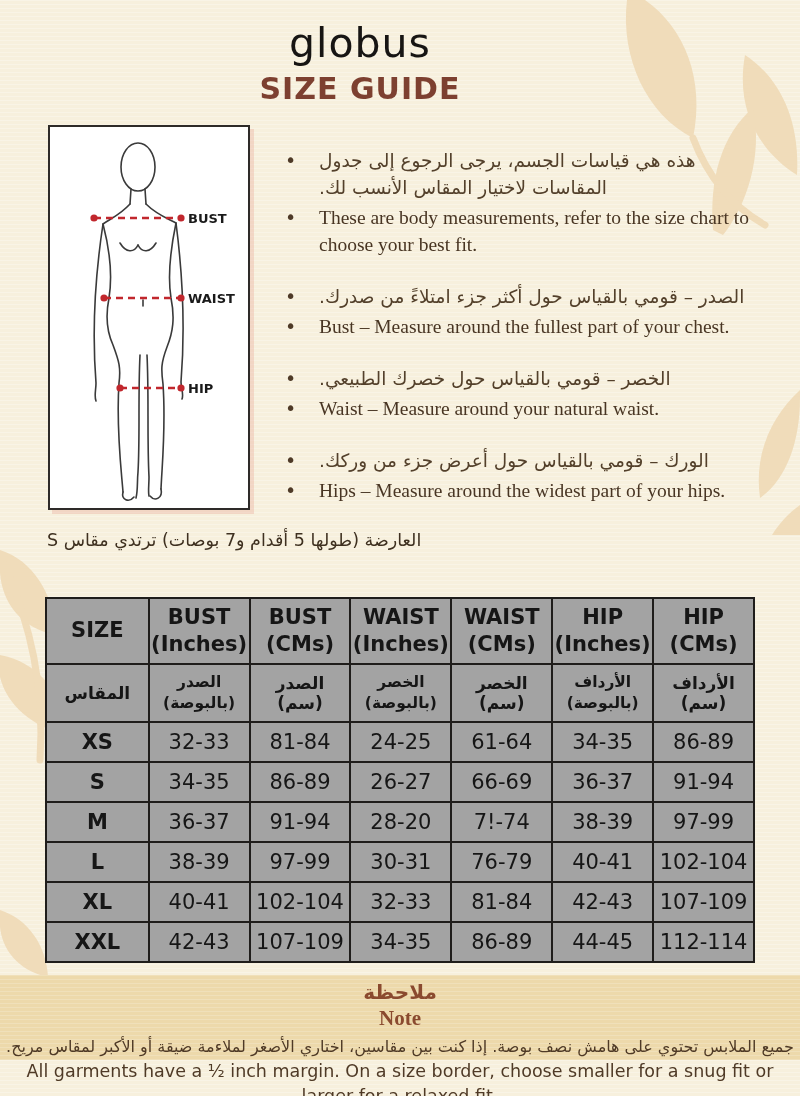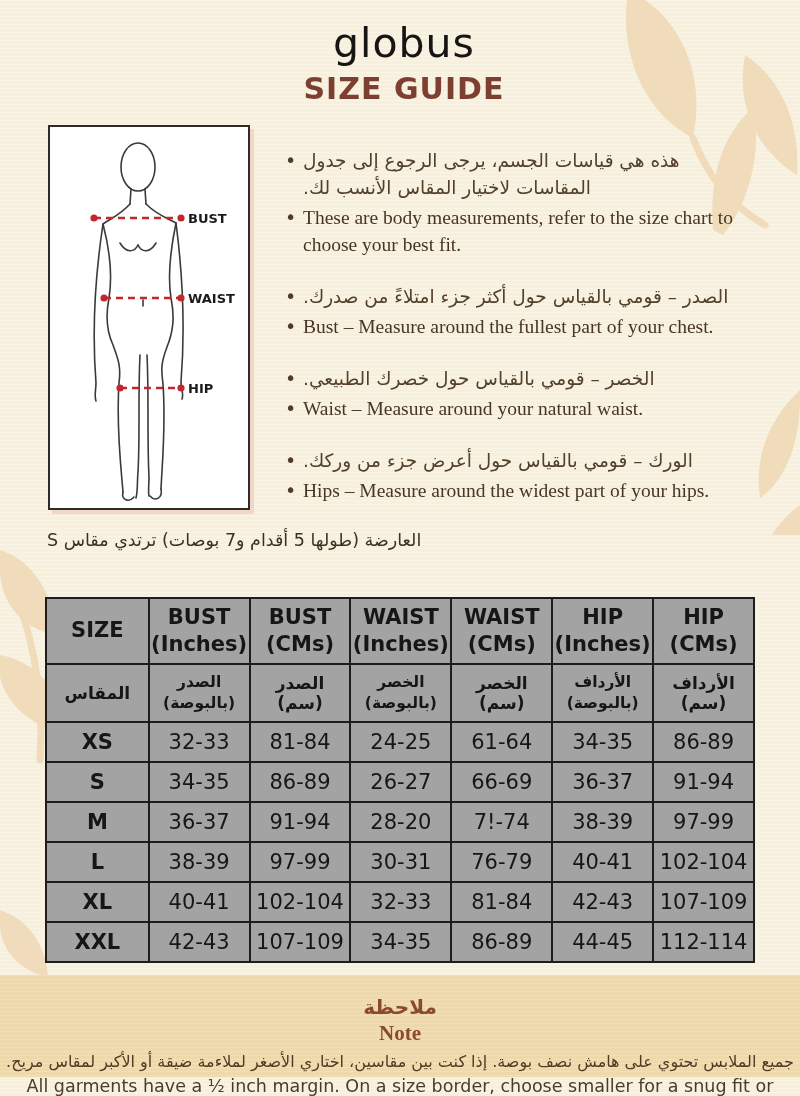"globus" .header { margin-left: 44px -> none }
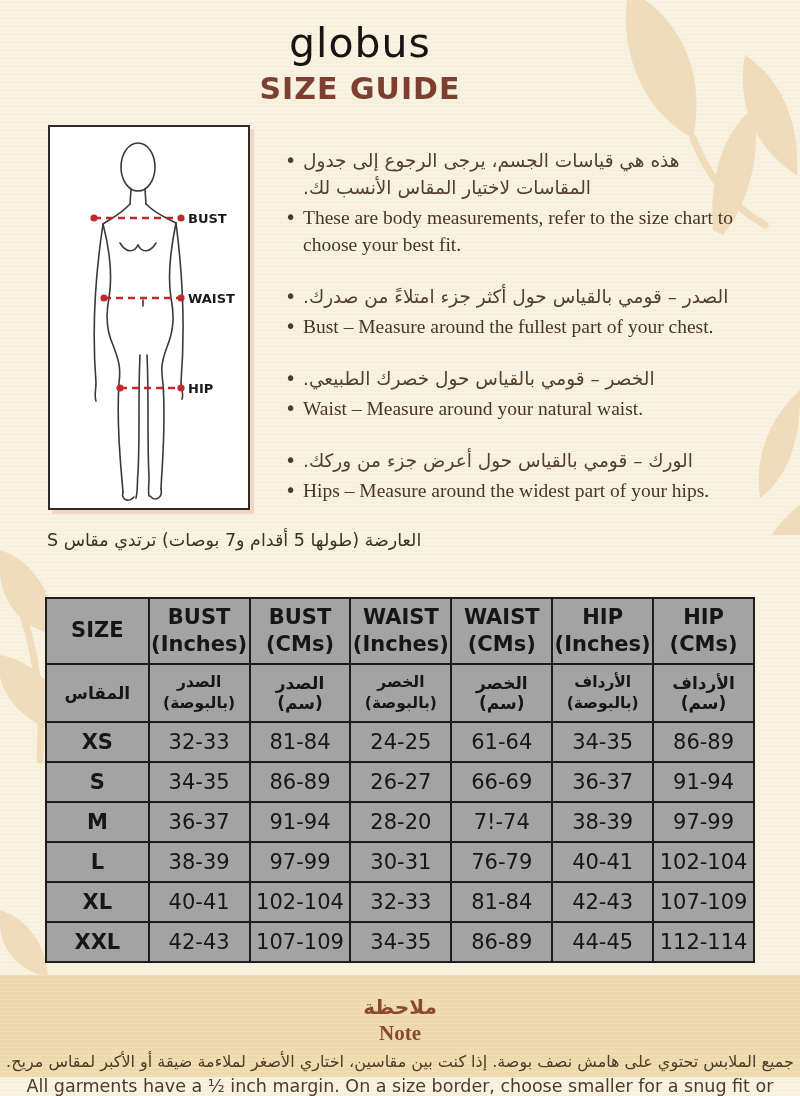"هذه هي قياسات الجسم، يرجى" .bullet-item { gap: none -> 16px }
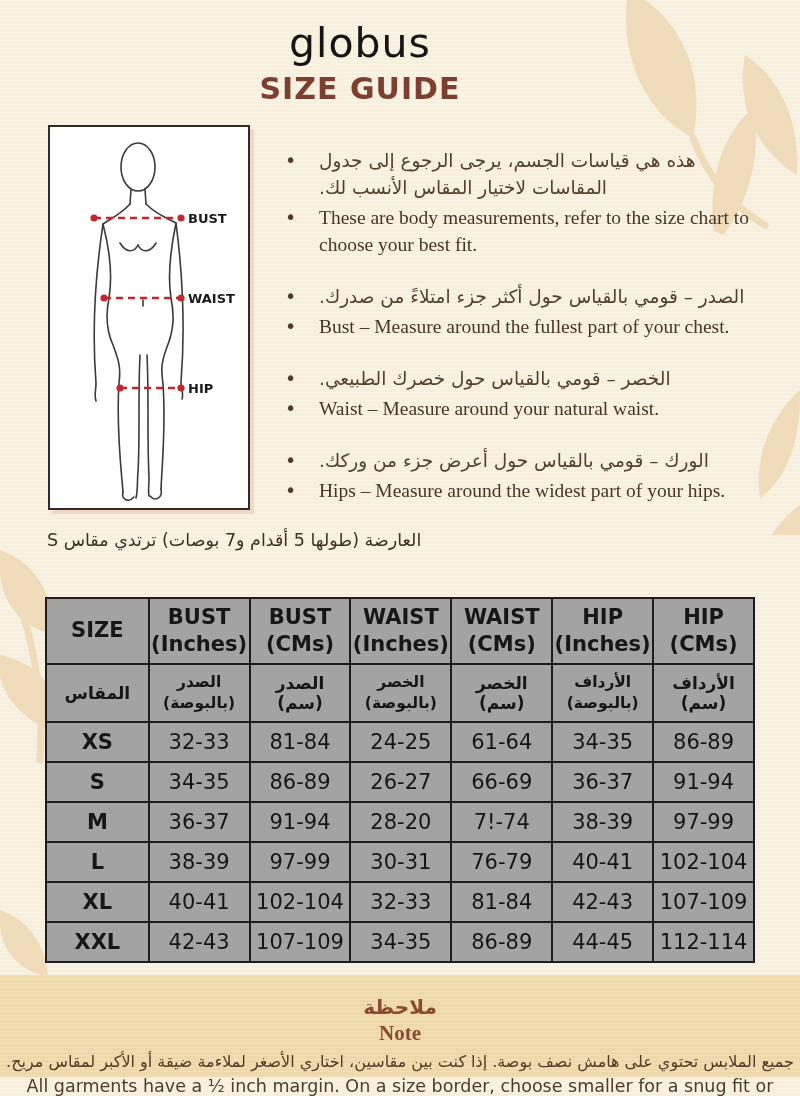"ملاحظة" .footer { height: 102px -> 85px; padding-top: 19px -> 4px }
